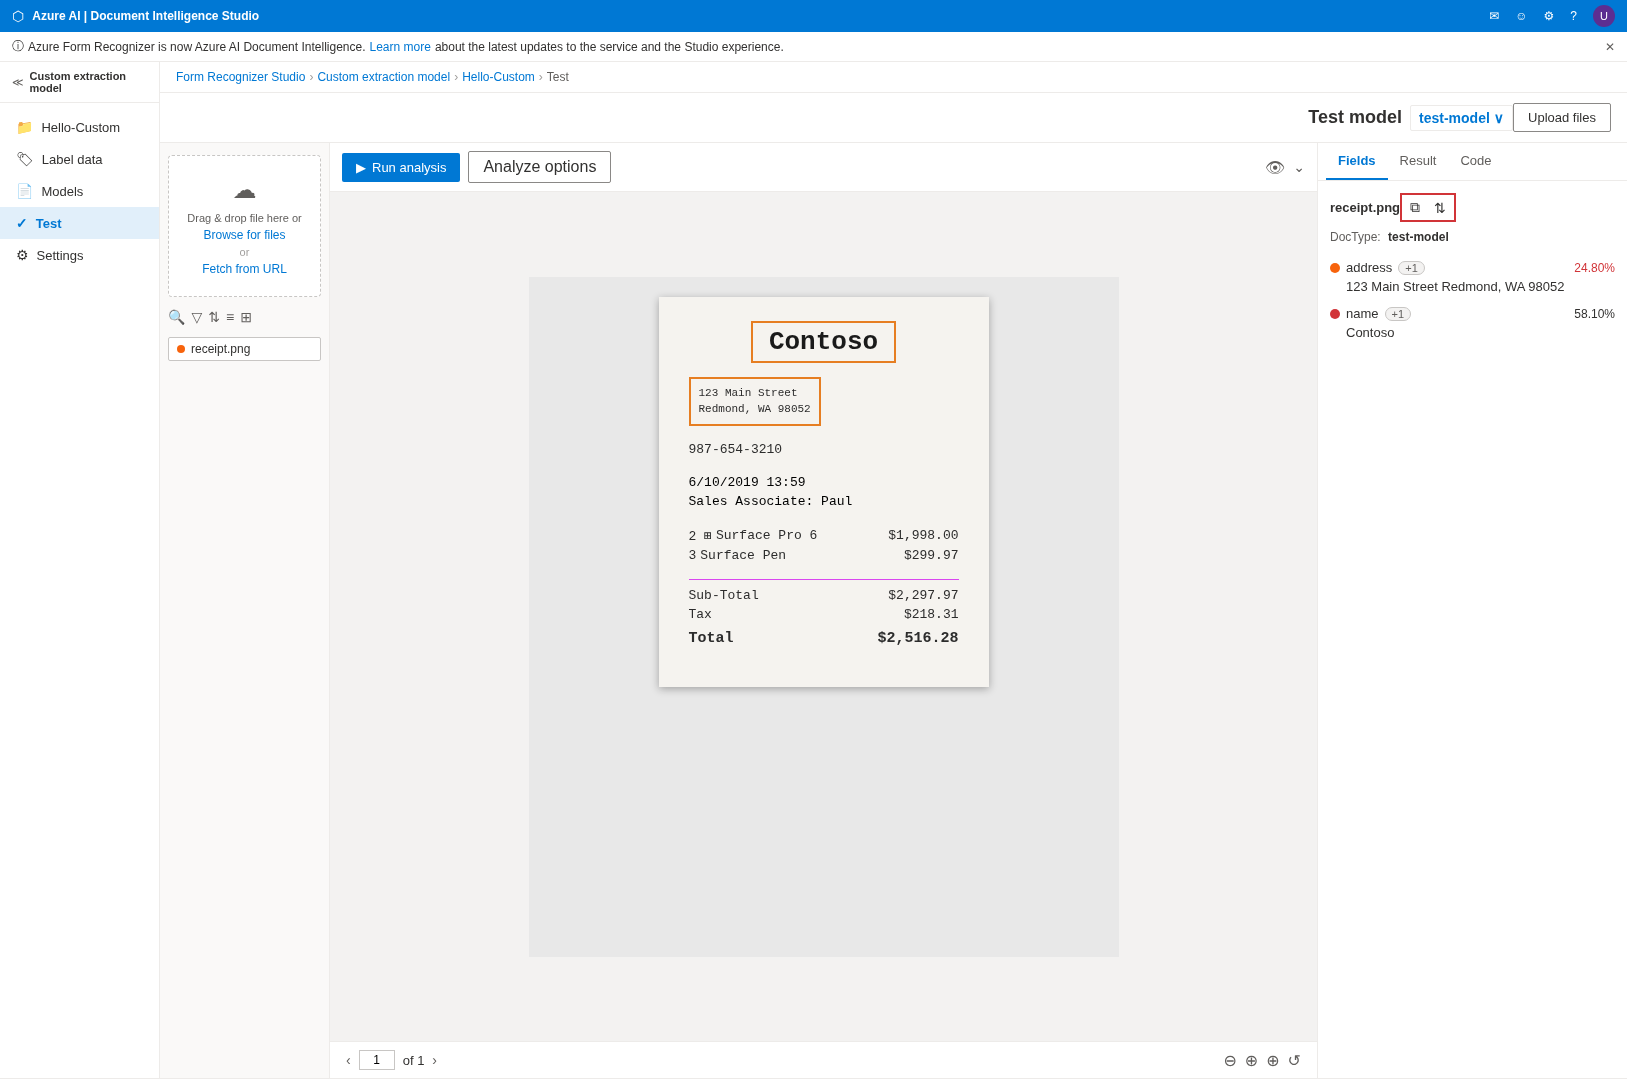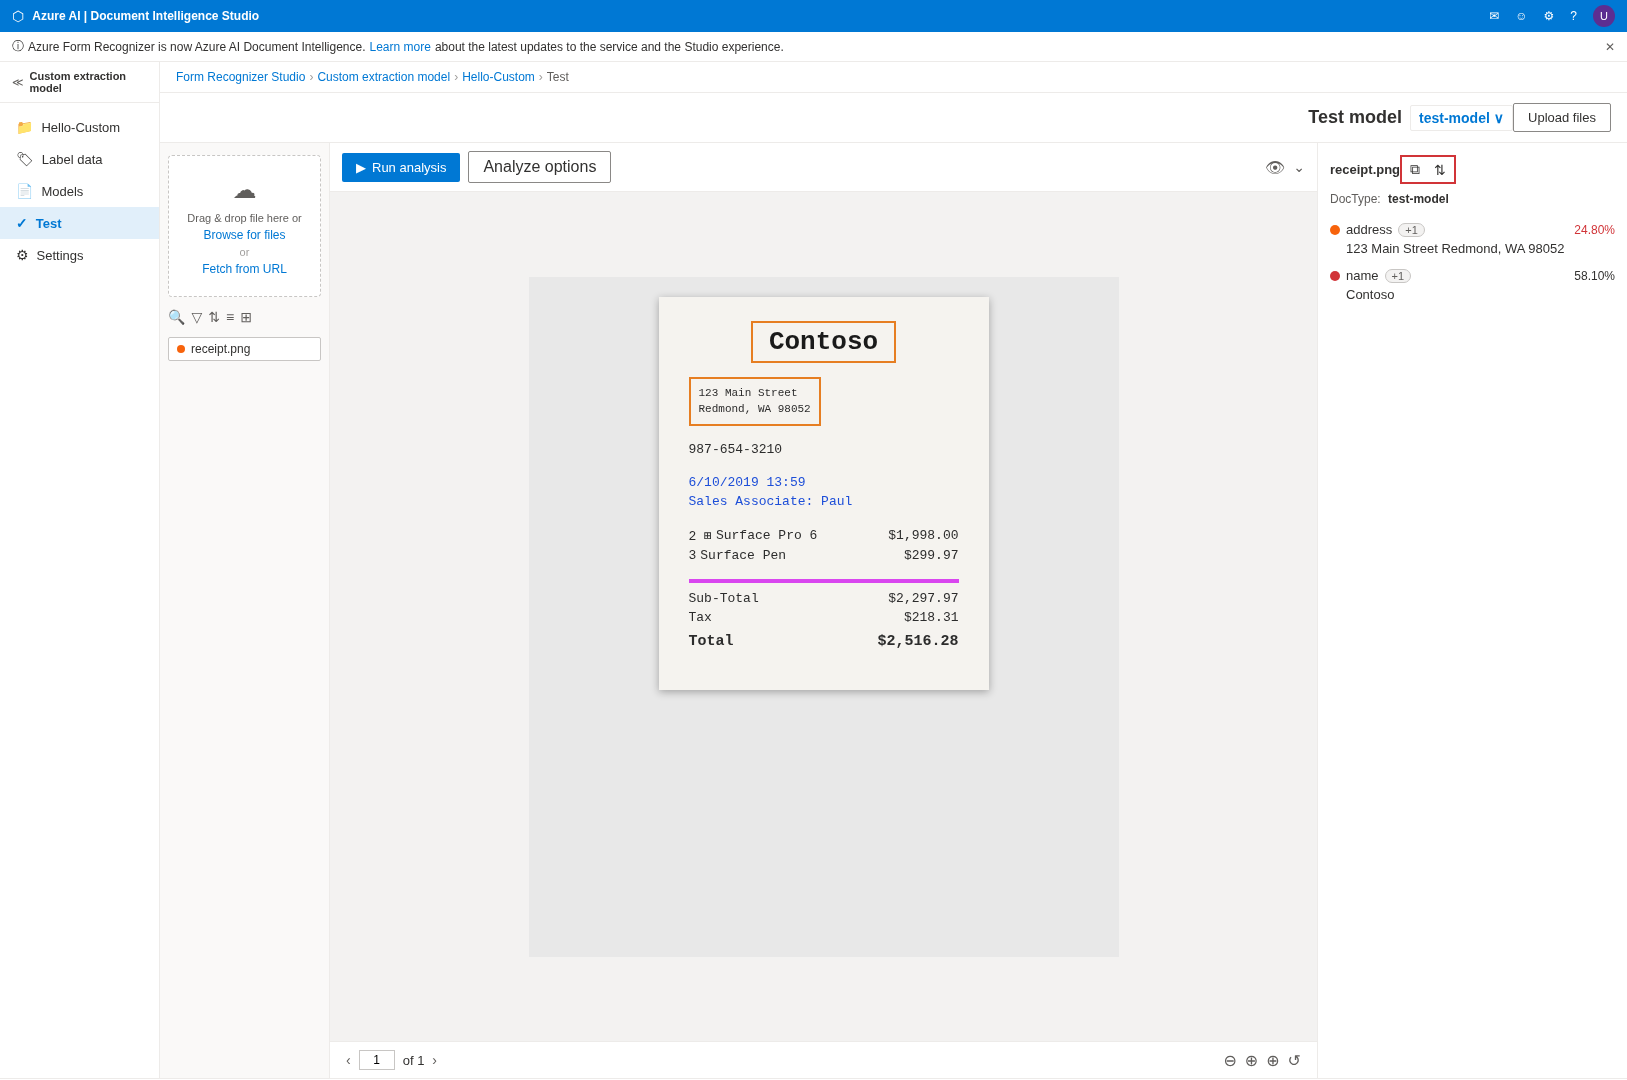"Fields" div.right-panel-tabs { html: none -> <div> <div>Fields</div> <div>Result</div> <div>Code</div> </div> }
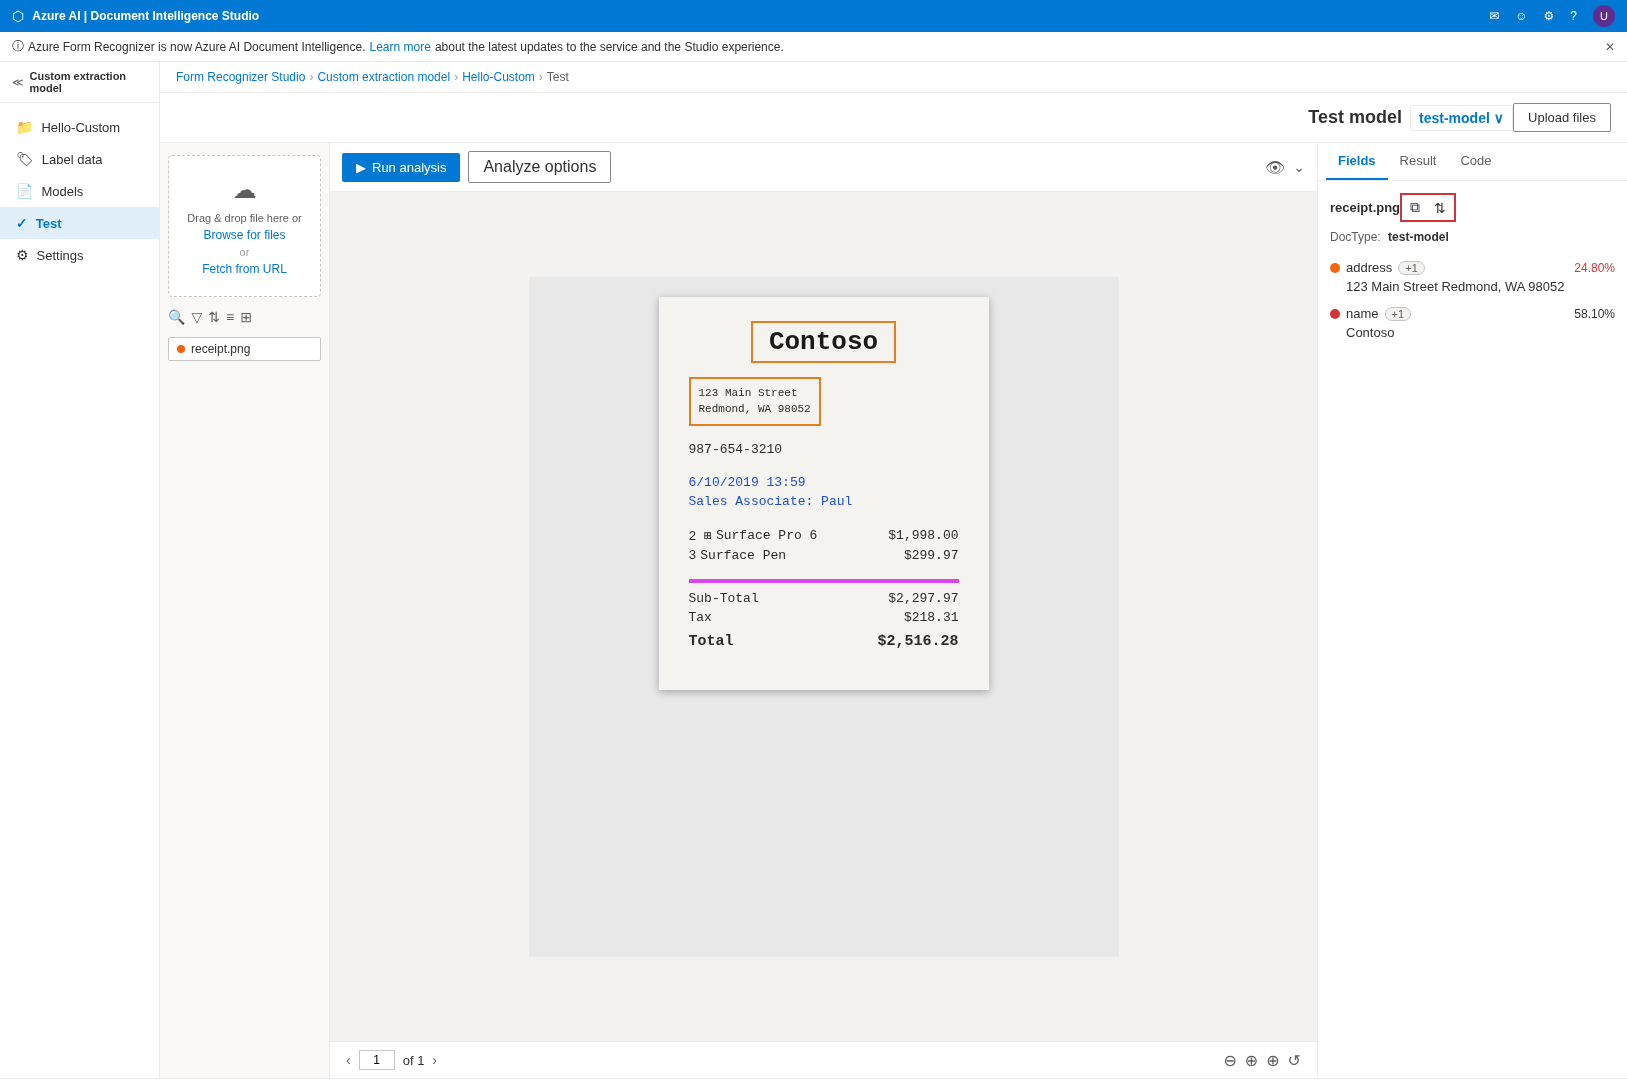"6/10/2019 13:59" .receipt-date { color: #1d4ed8 -> #000000 }
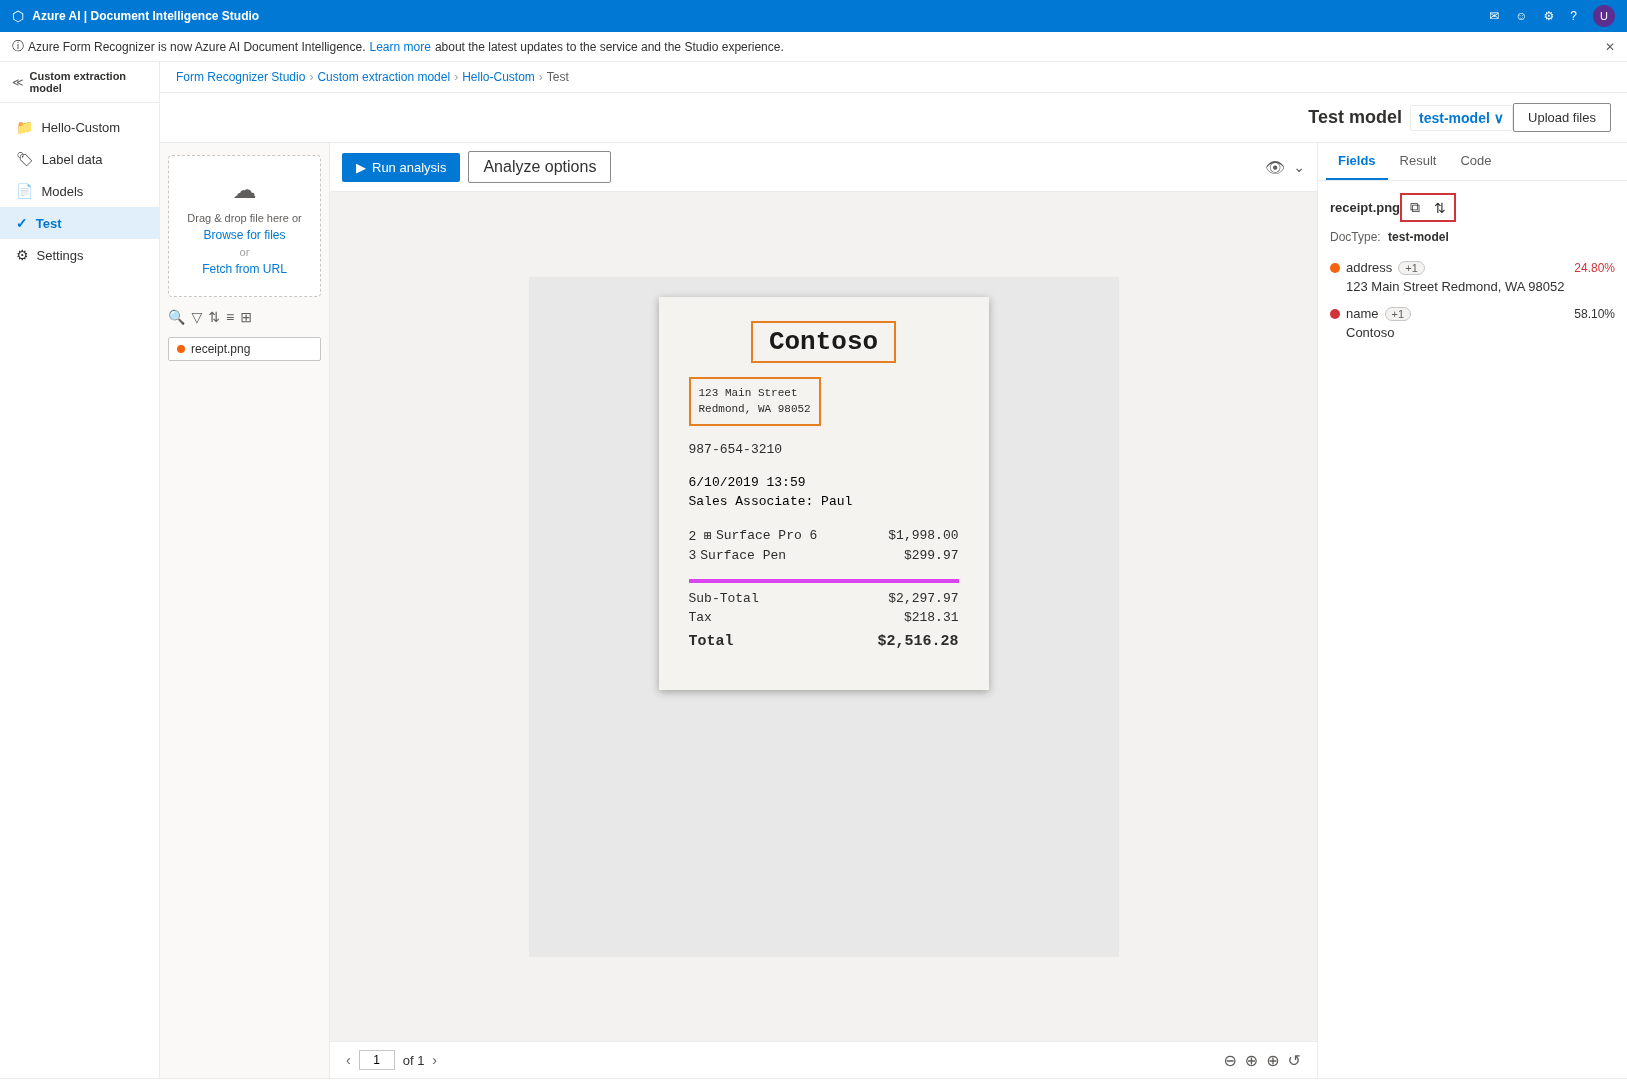"Sub-Total" .receipt-totals { border-top: 4px solid #d946ef -> 1px solid #d946ef }
